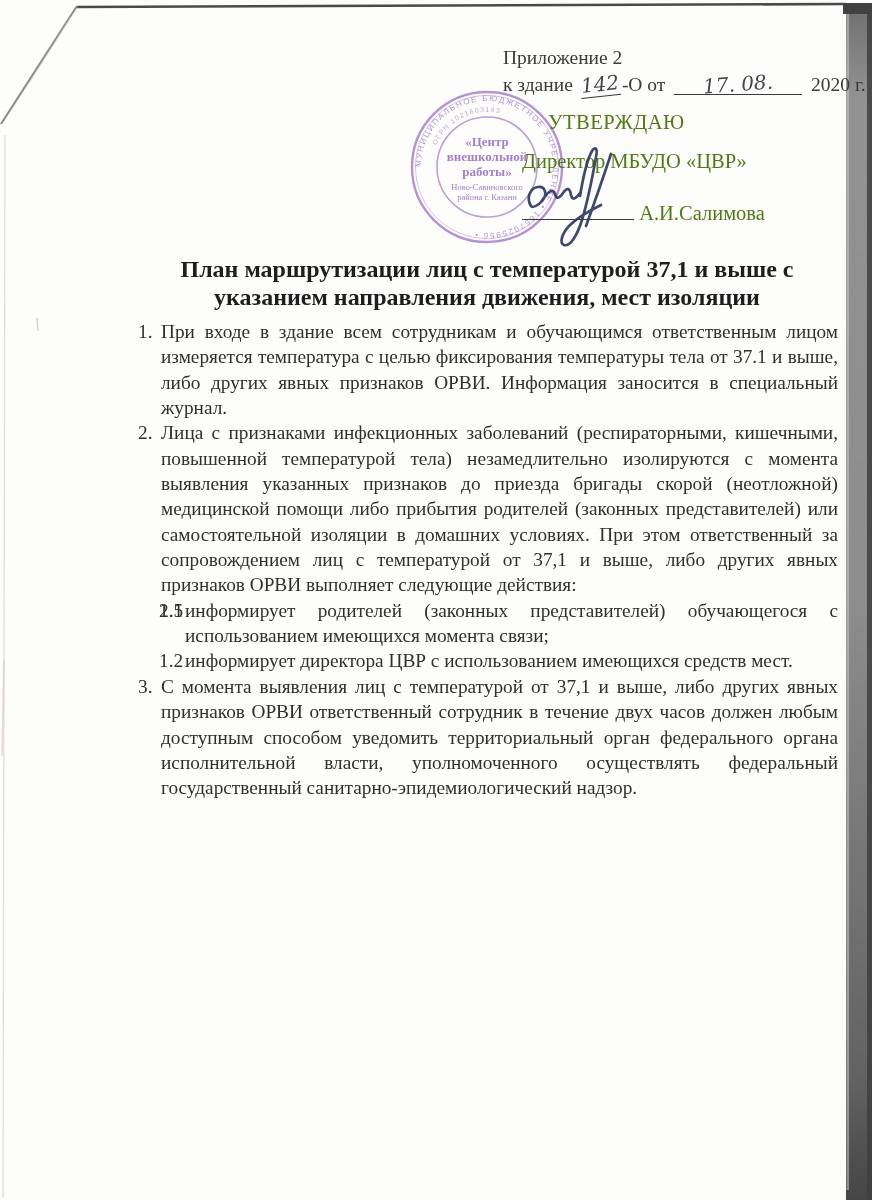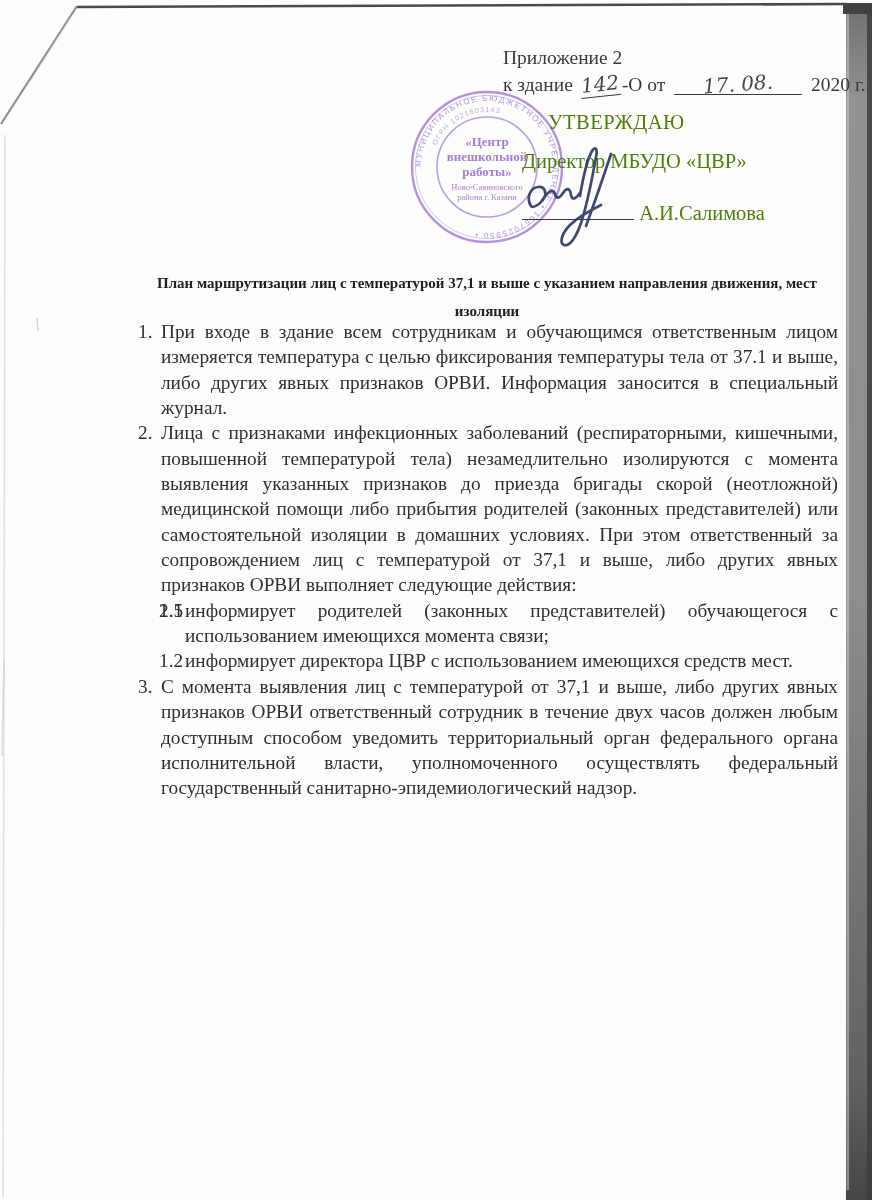"План маршрутизации лиц с температурой" .doc-title { font-size: 15px -> 24px; top: 269px -> 255px }
